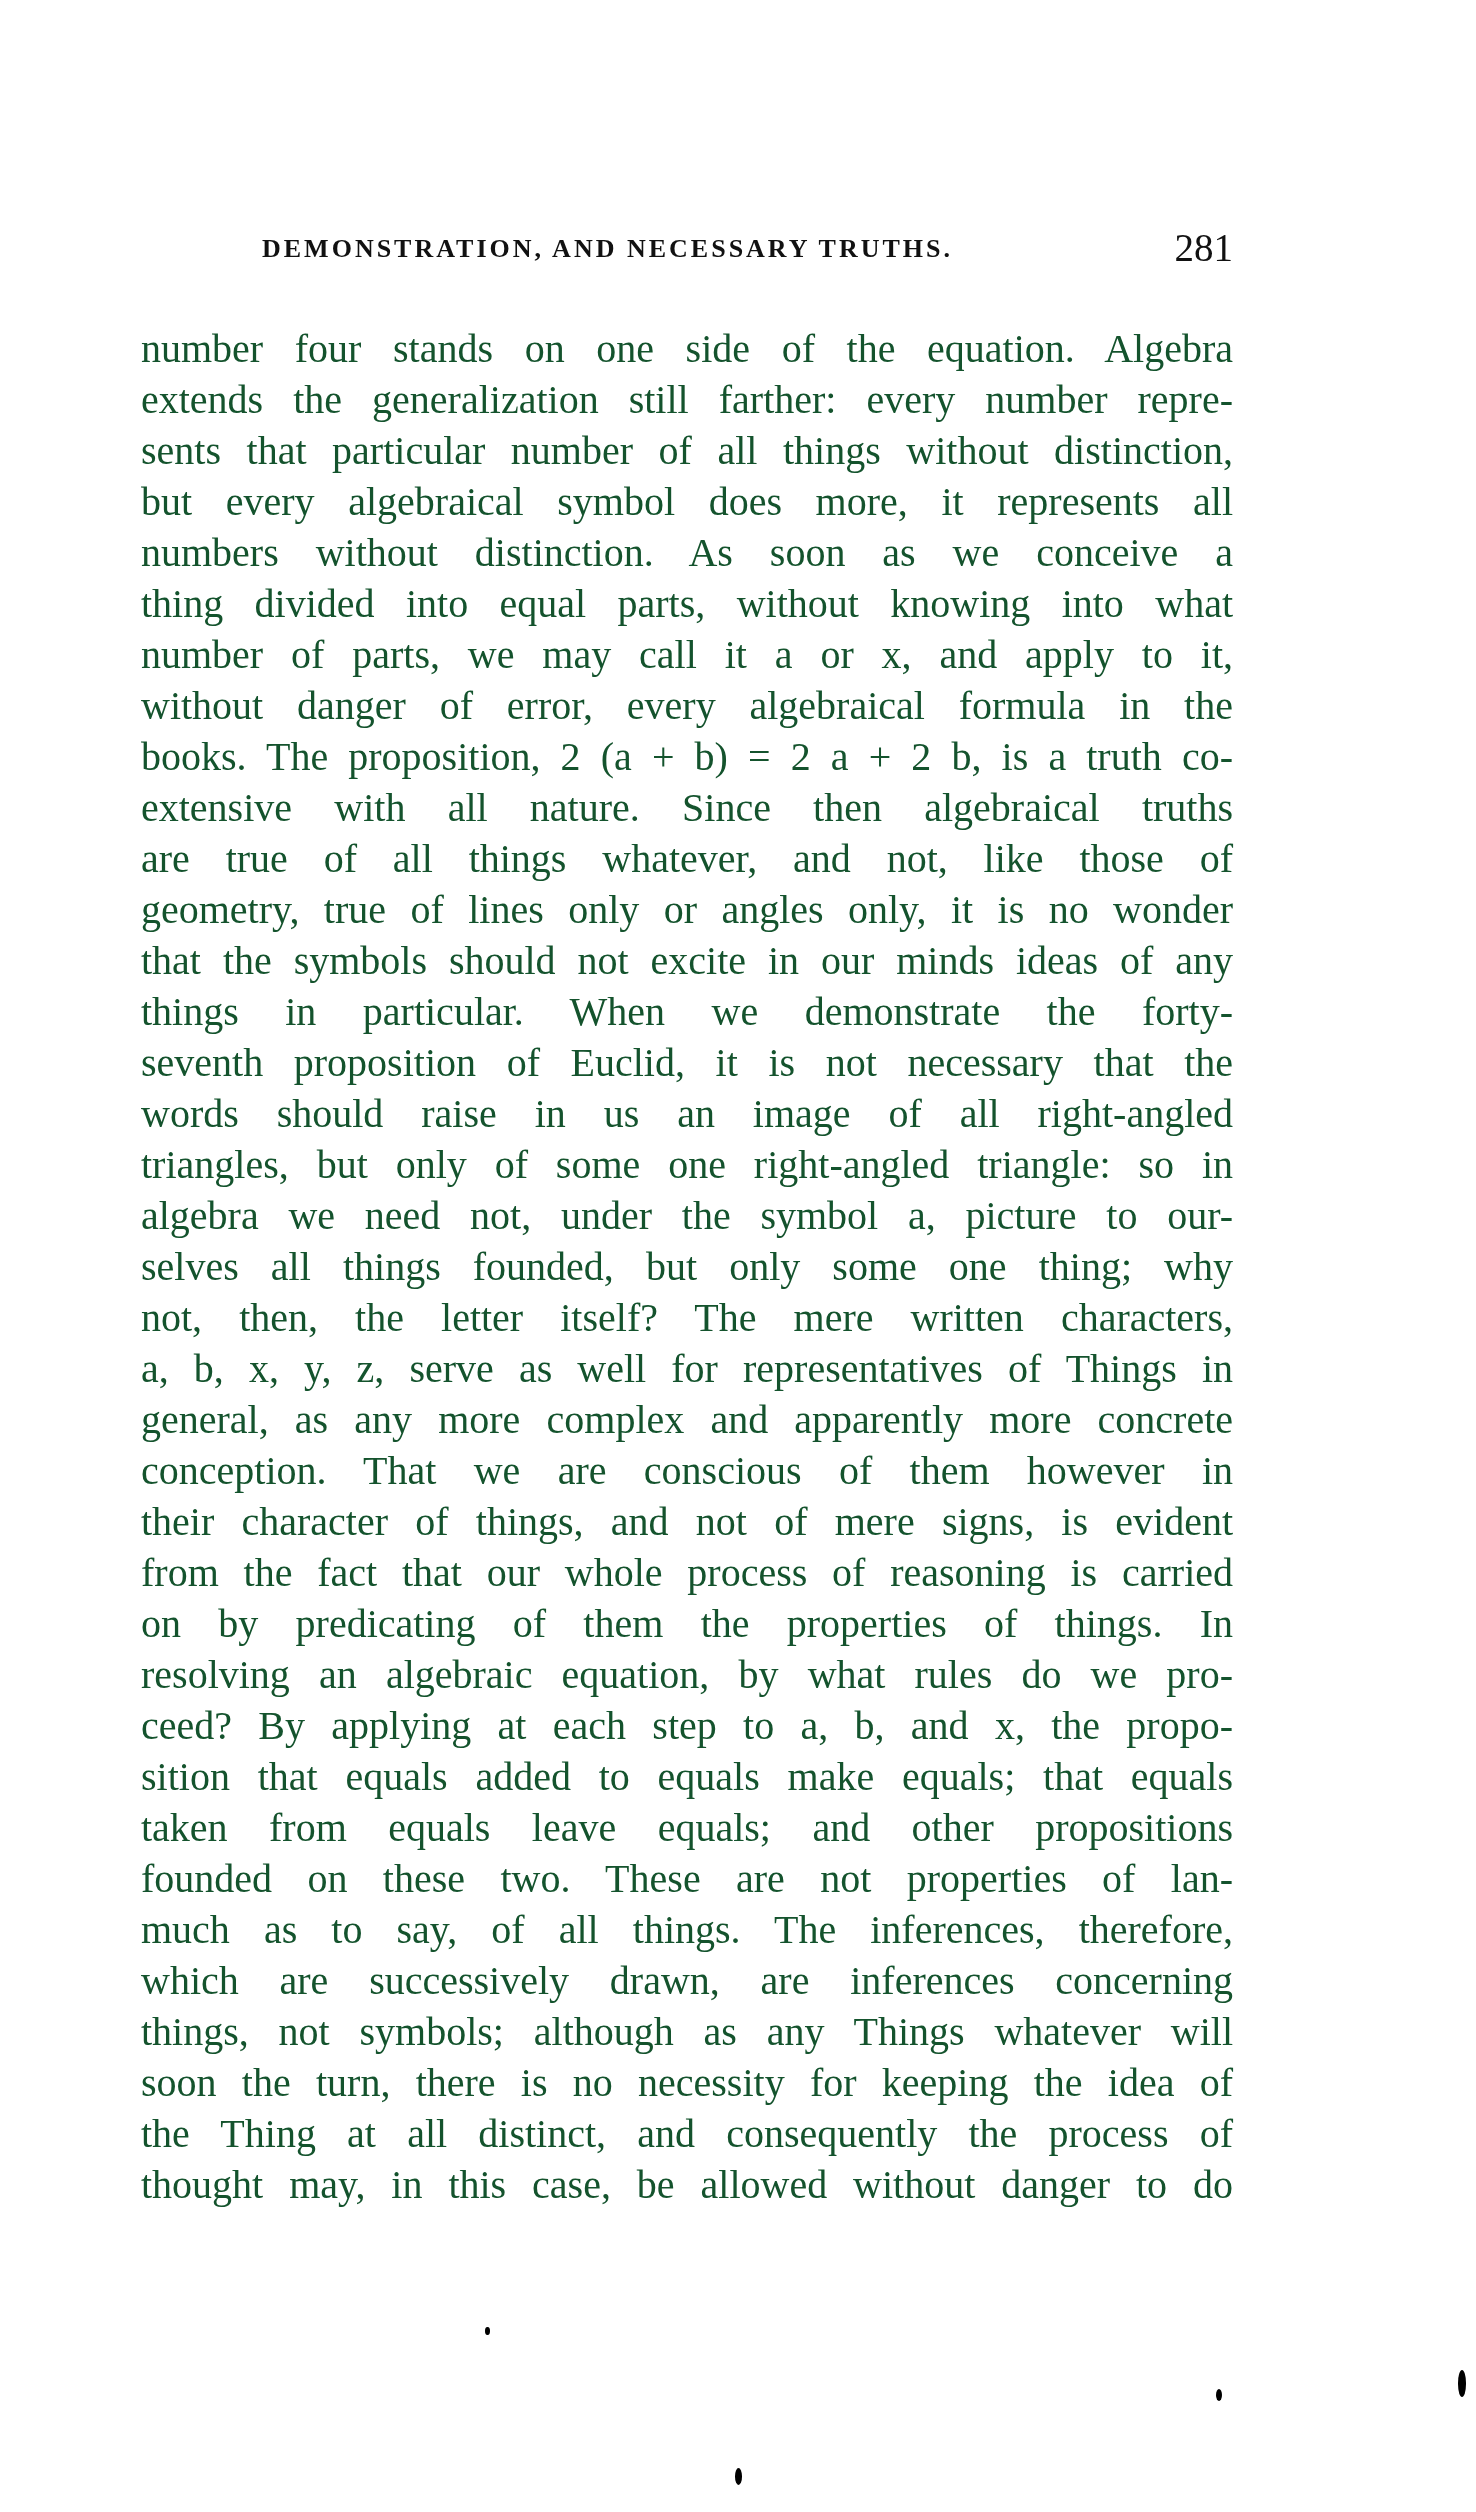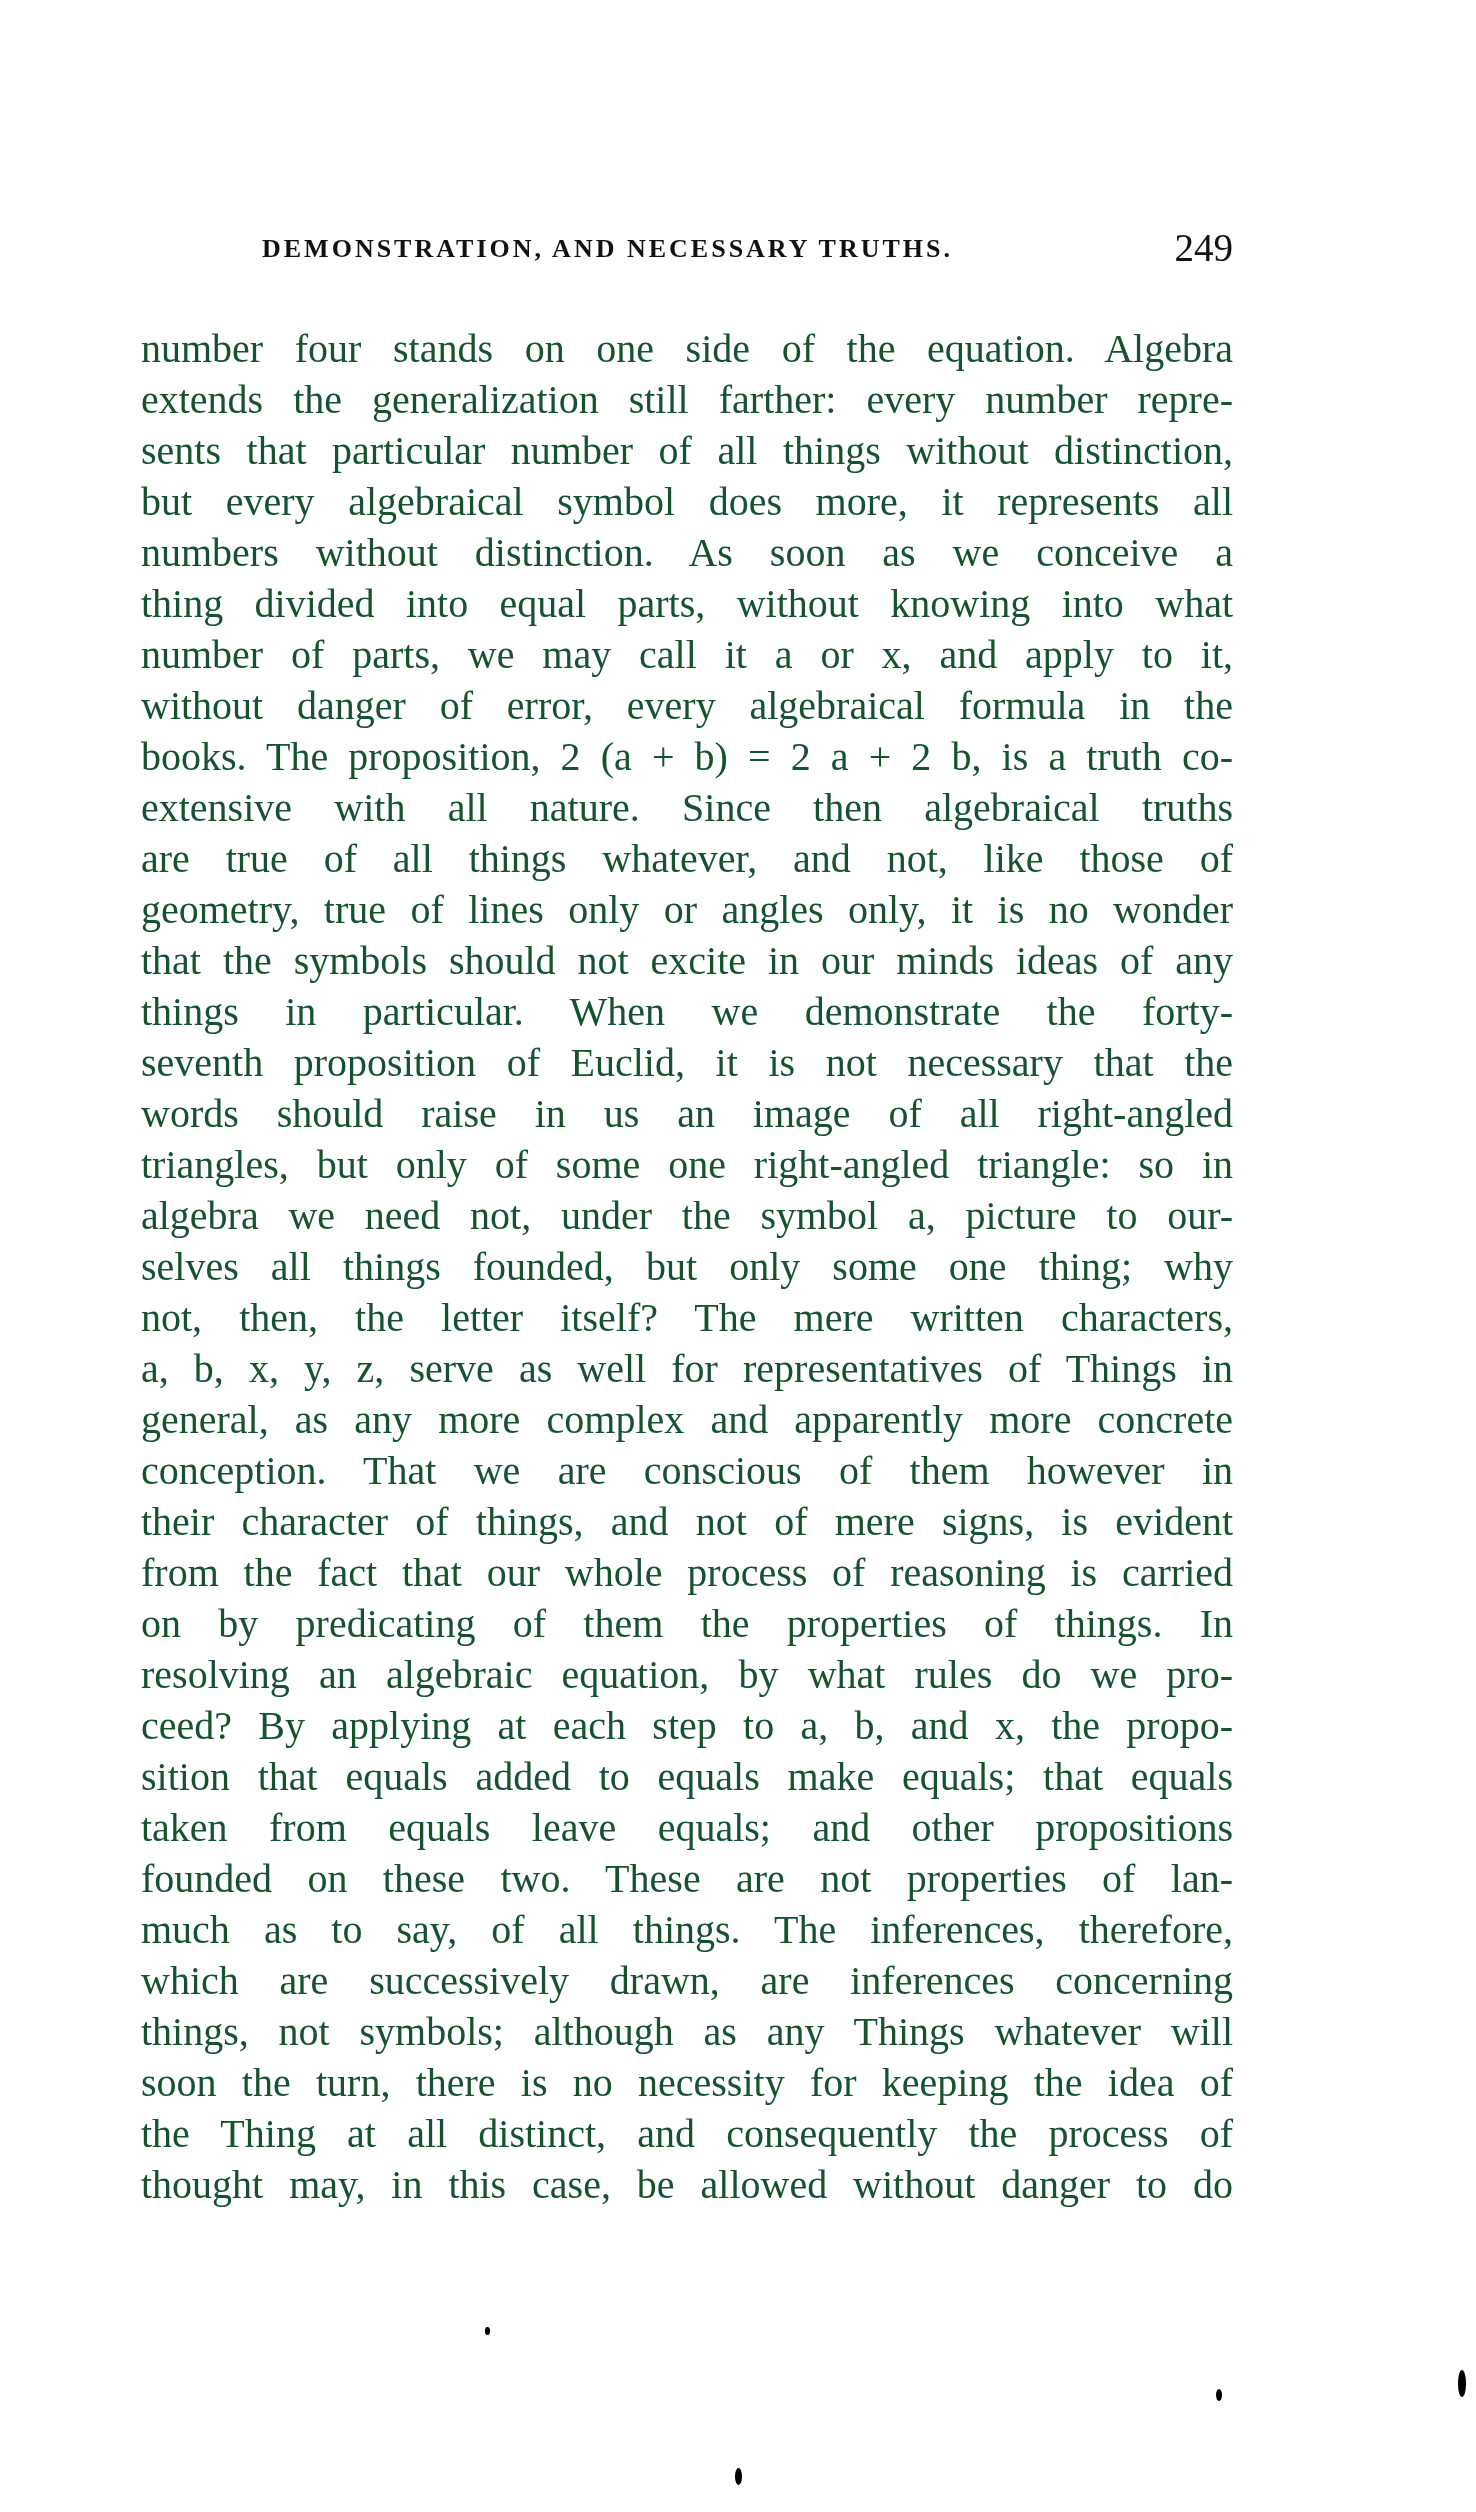"249" span.page-number { text: 249 -> 281 }
